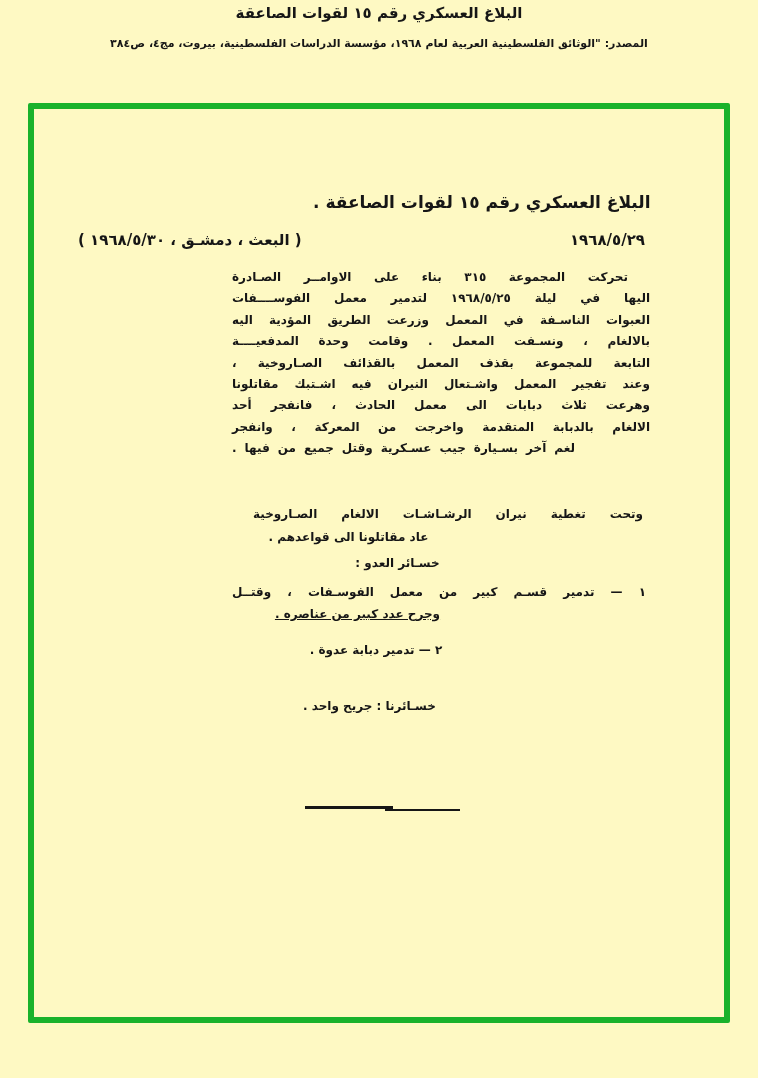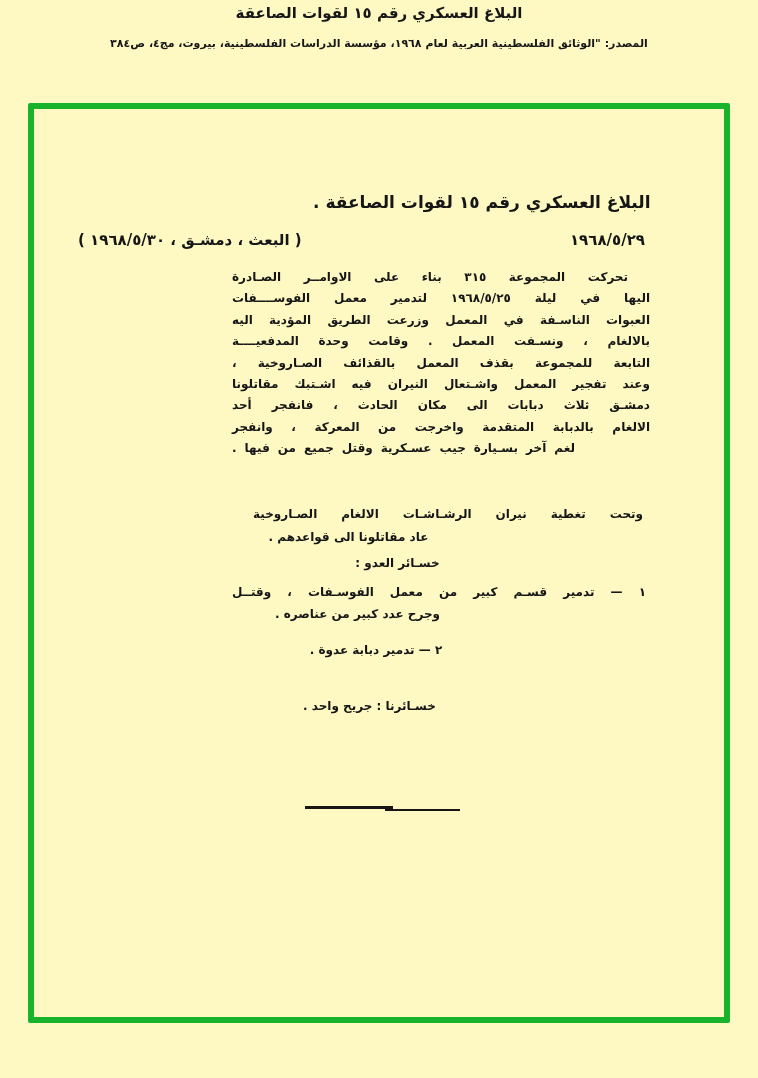"دمشـق ثلاث دبابات الى مكان" span.jl { text: دمشـق ثلاث دبابات الى مكان -> وهرعت ثلاث دبابات الى معمل }
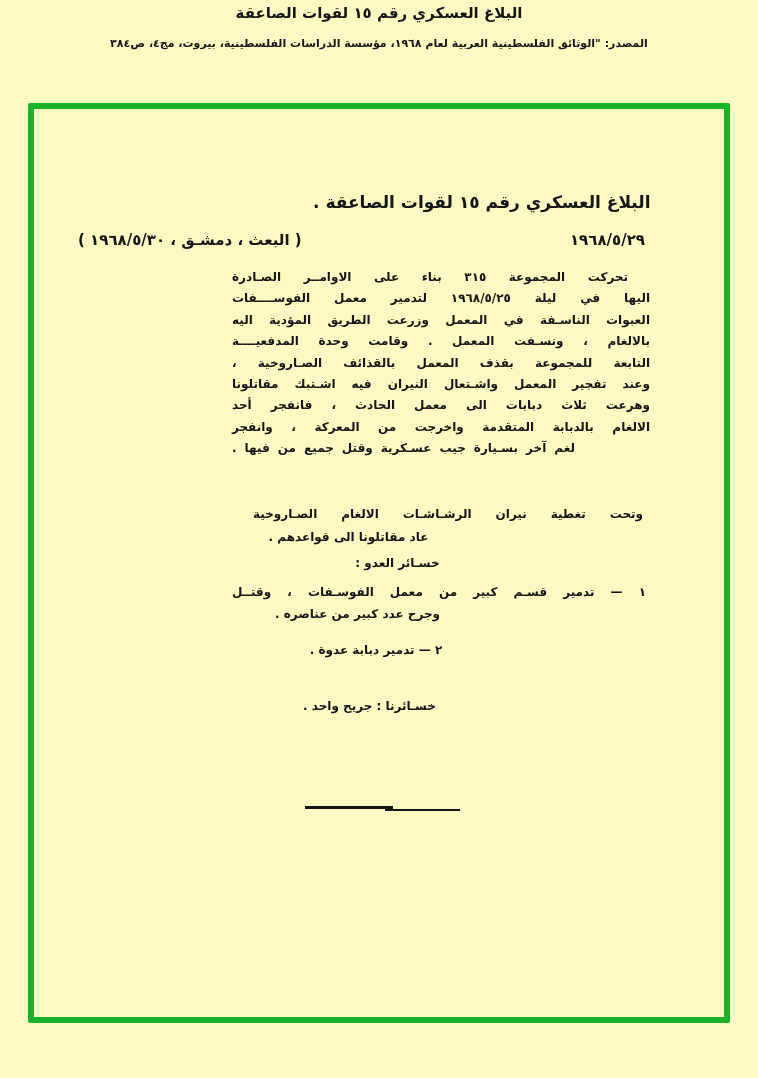"وجرح عدد كبير من عناصره" .ind167 { text-decoration: none -> underline }
